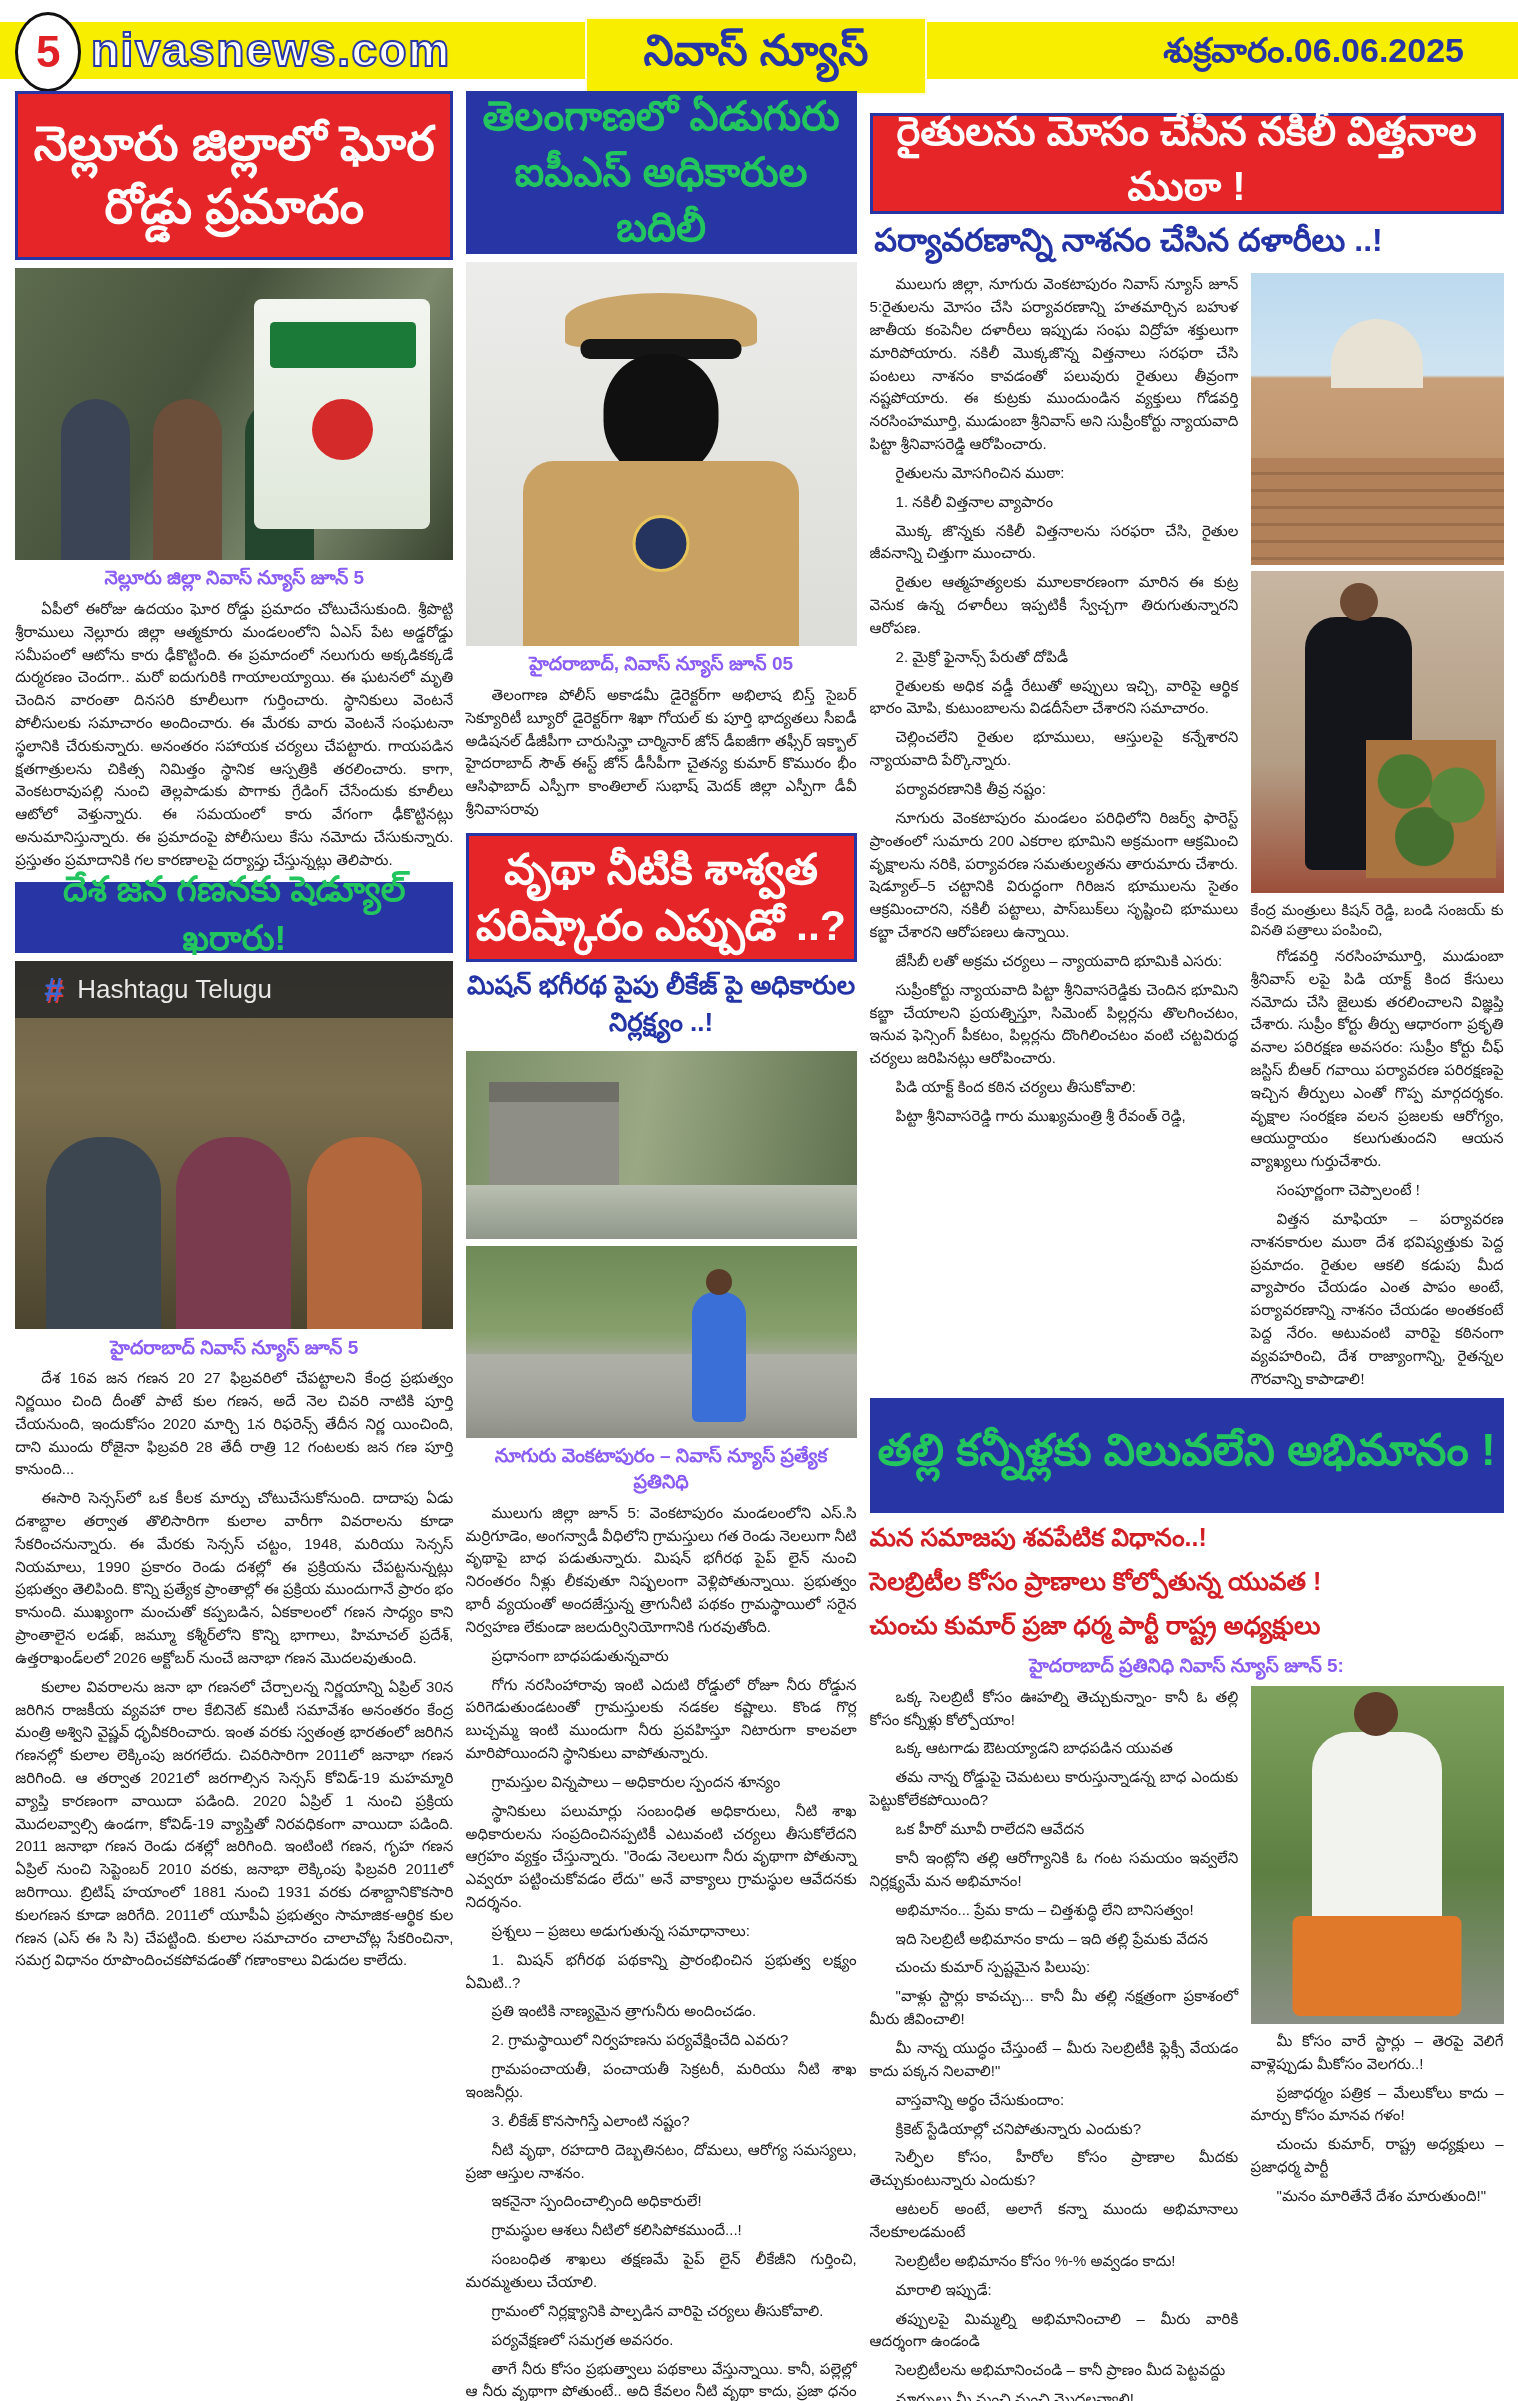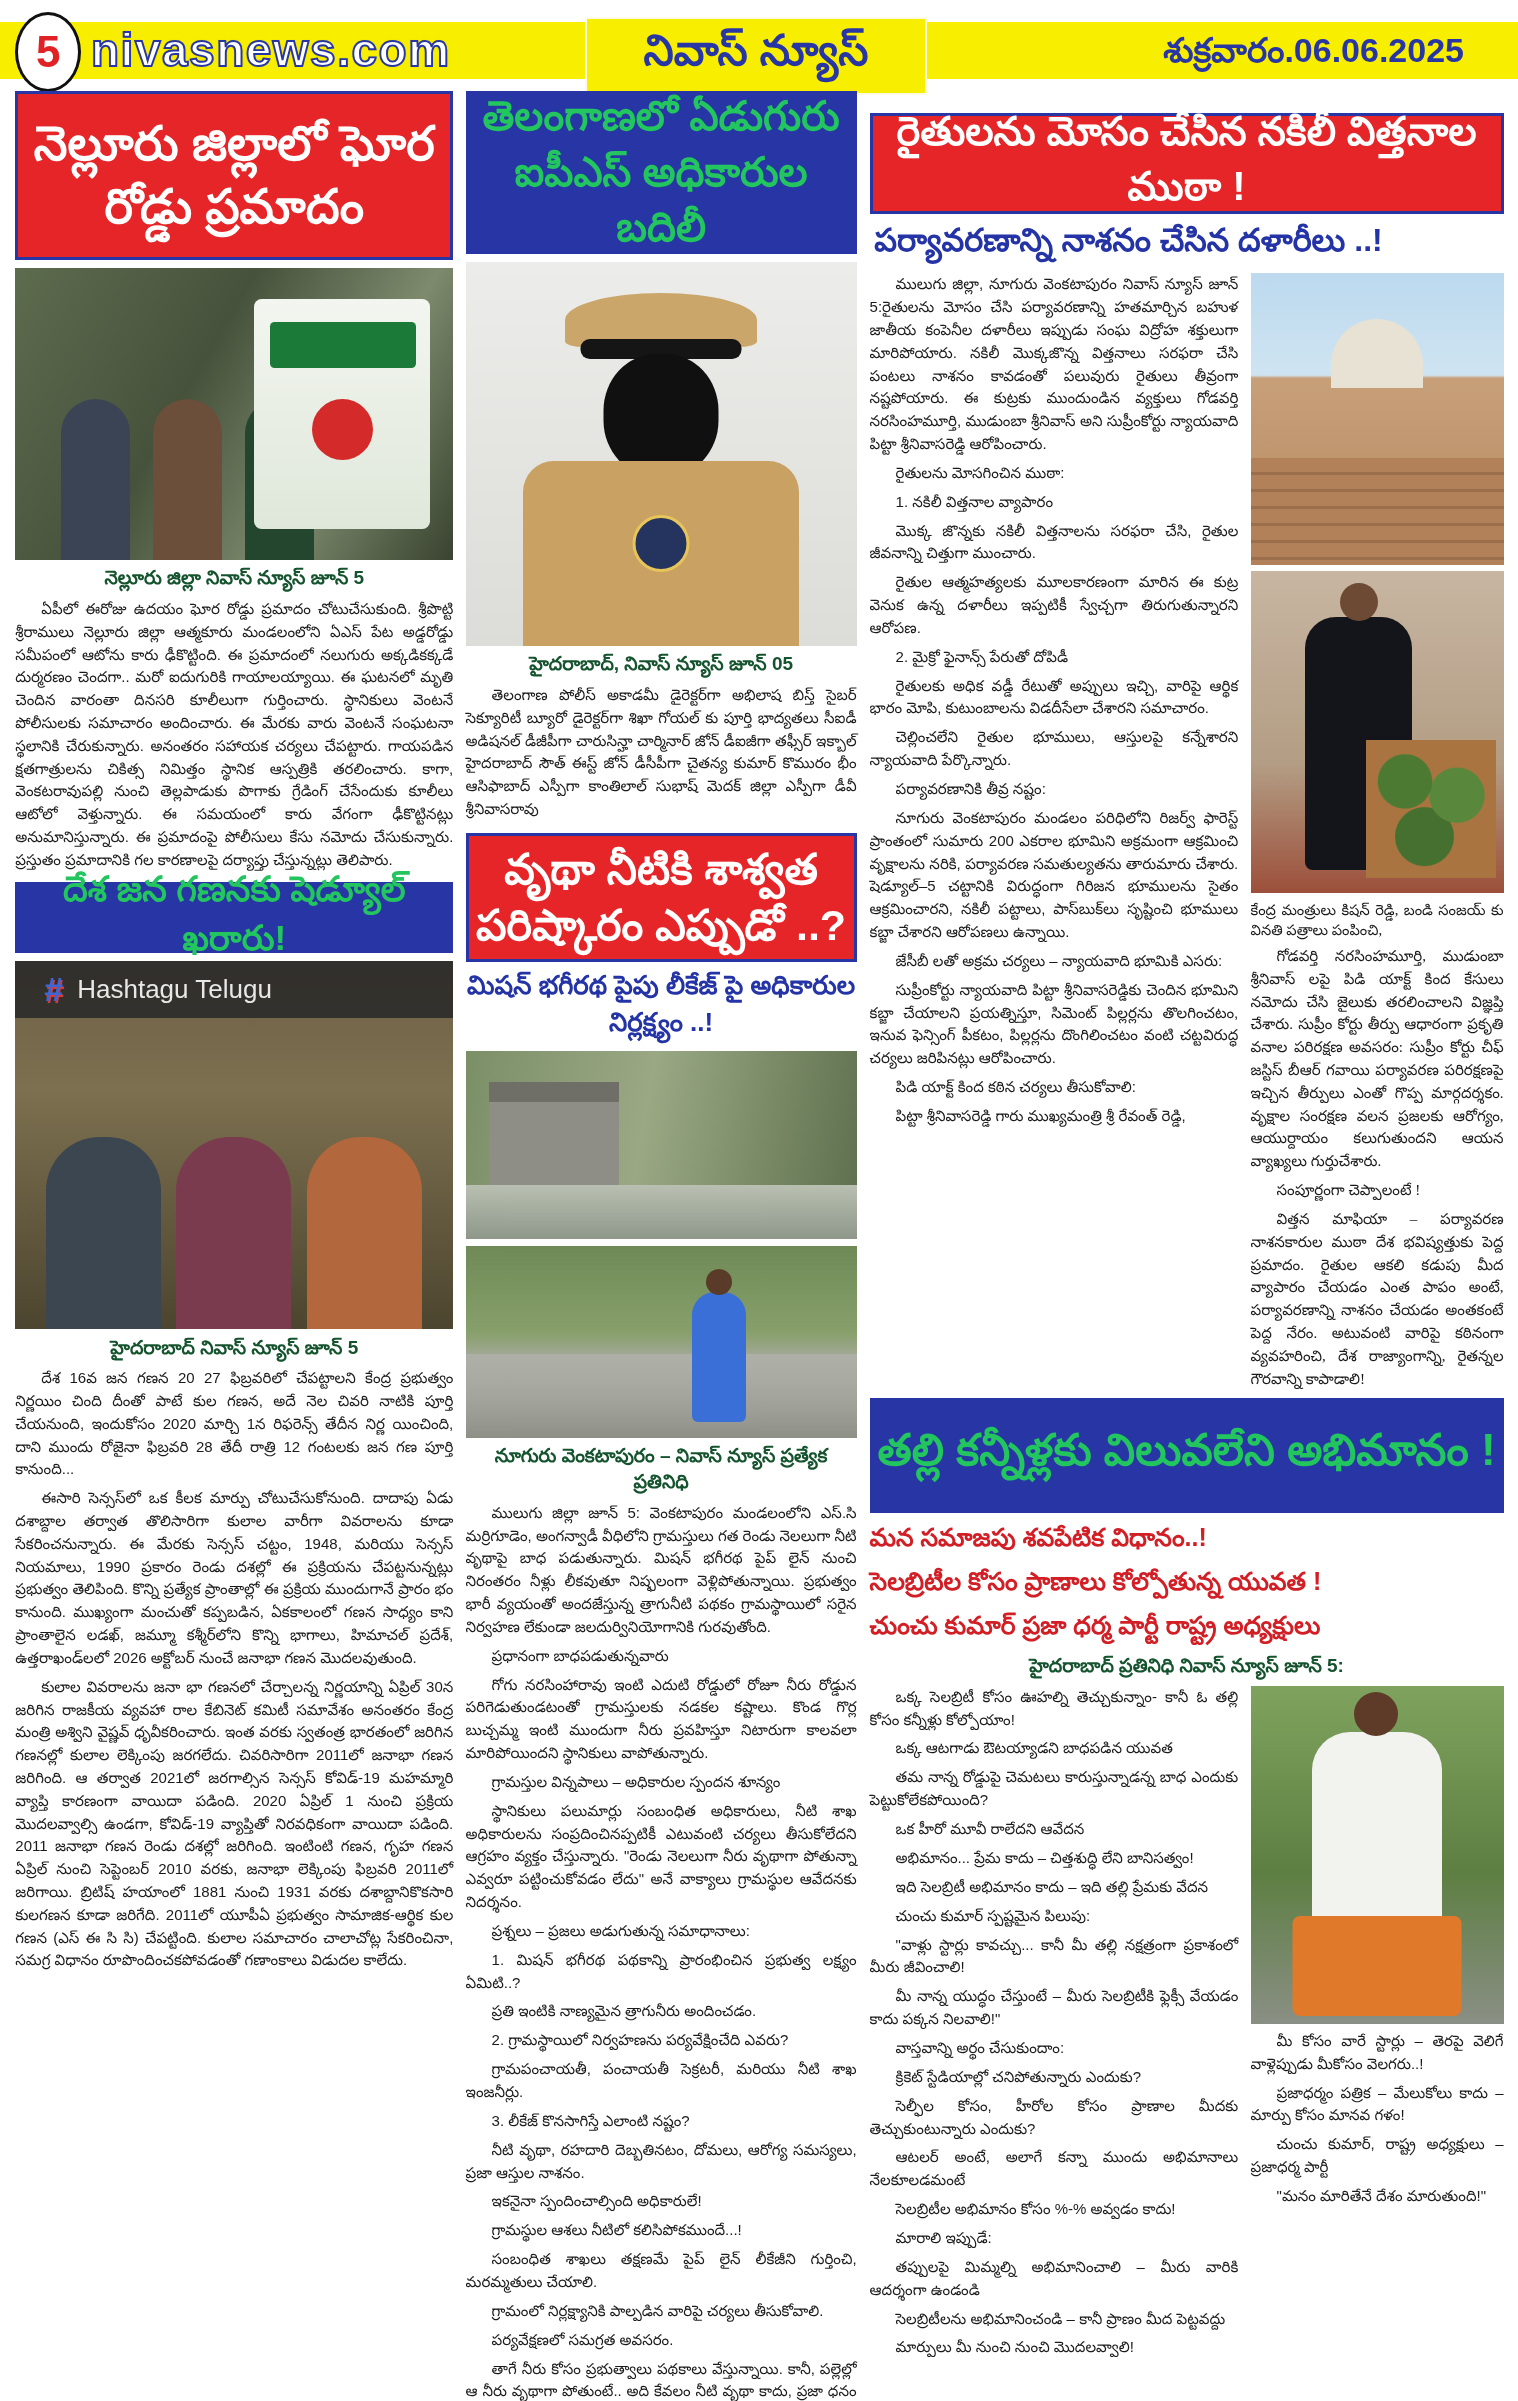"నెల్లూరు జిల్లా నివాస్ న్యూస్ జూన్" .byline { color: #14532d -> #8b5cf6 }
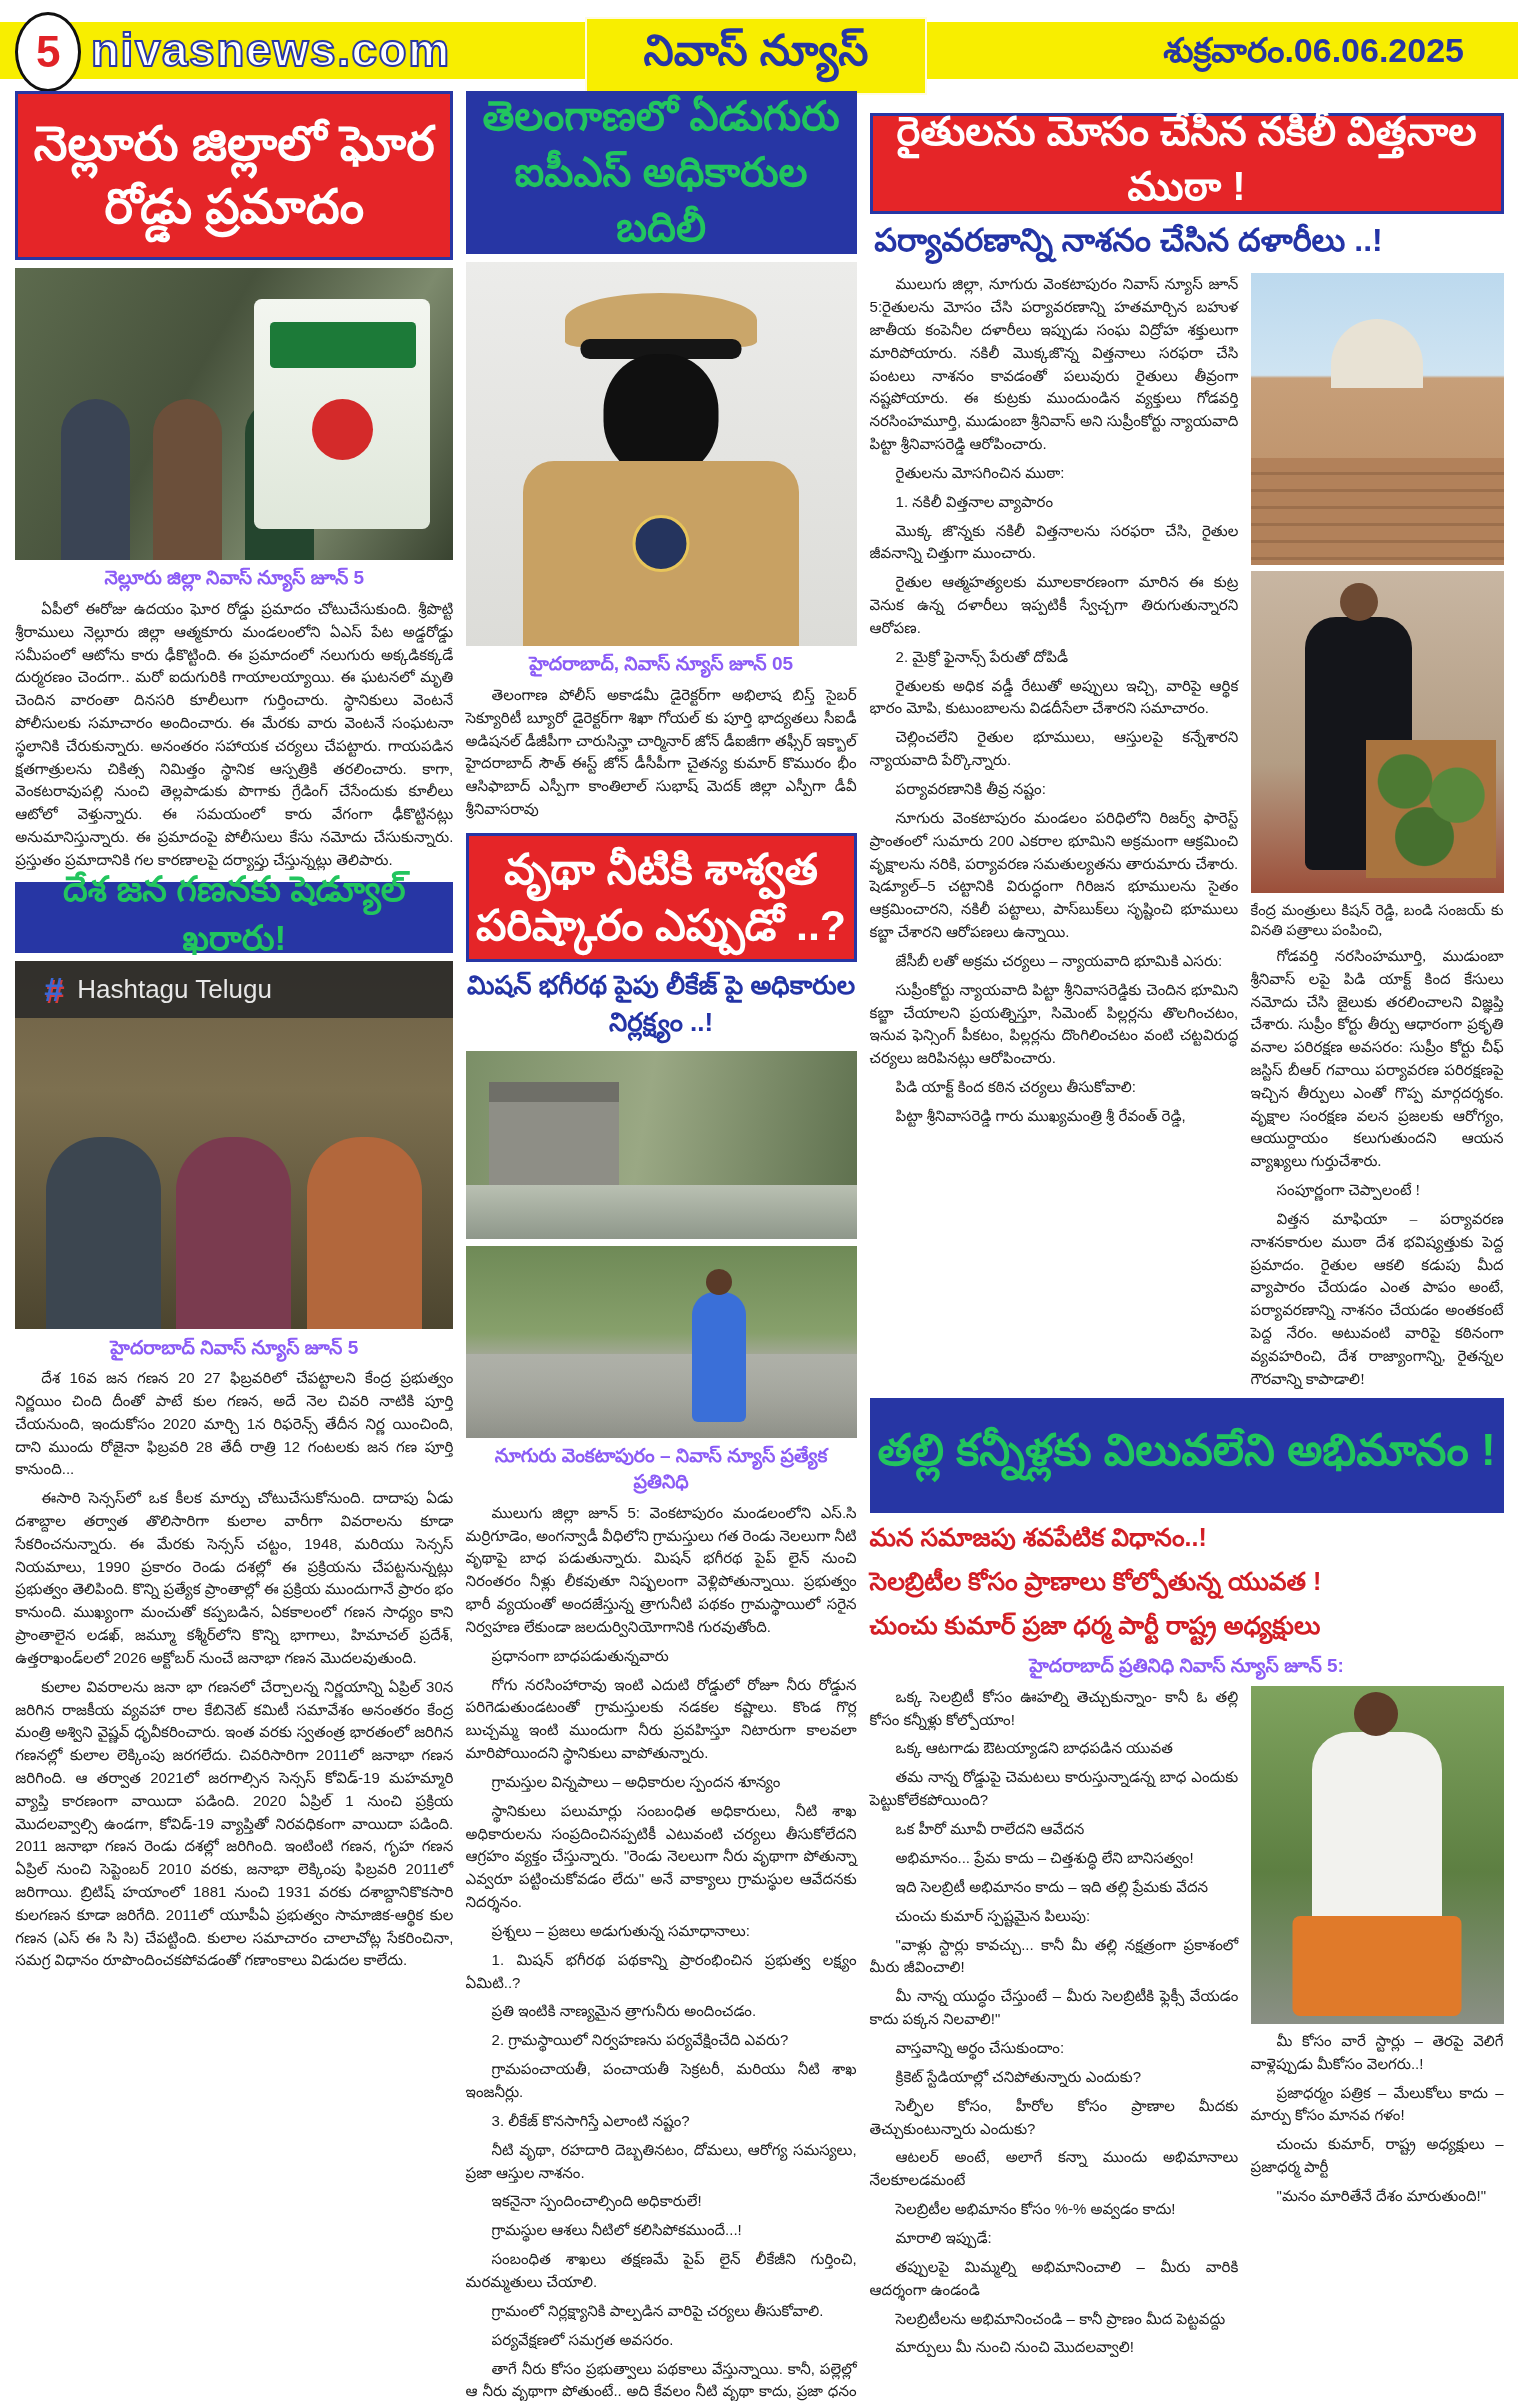"కానీ ఇంట్లోని తల్లి ఆరోగ్యానికి ఓ" p.para { html: none -> <p>కానీ ఇంట్లోని తల్లి ఆరోగ్యానికి ఓ గంట సమయం ఇవ్వలేని నిర్లక్ష్యమే మన అభిమానం!</p> }
